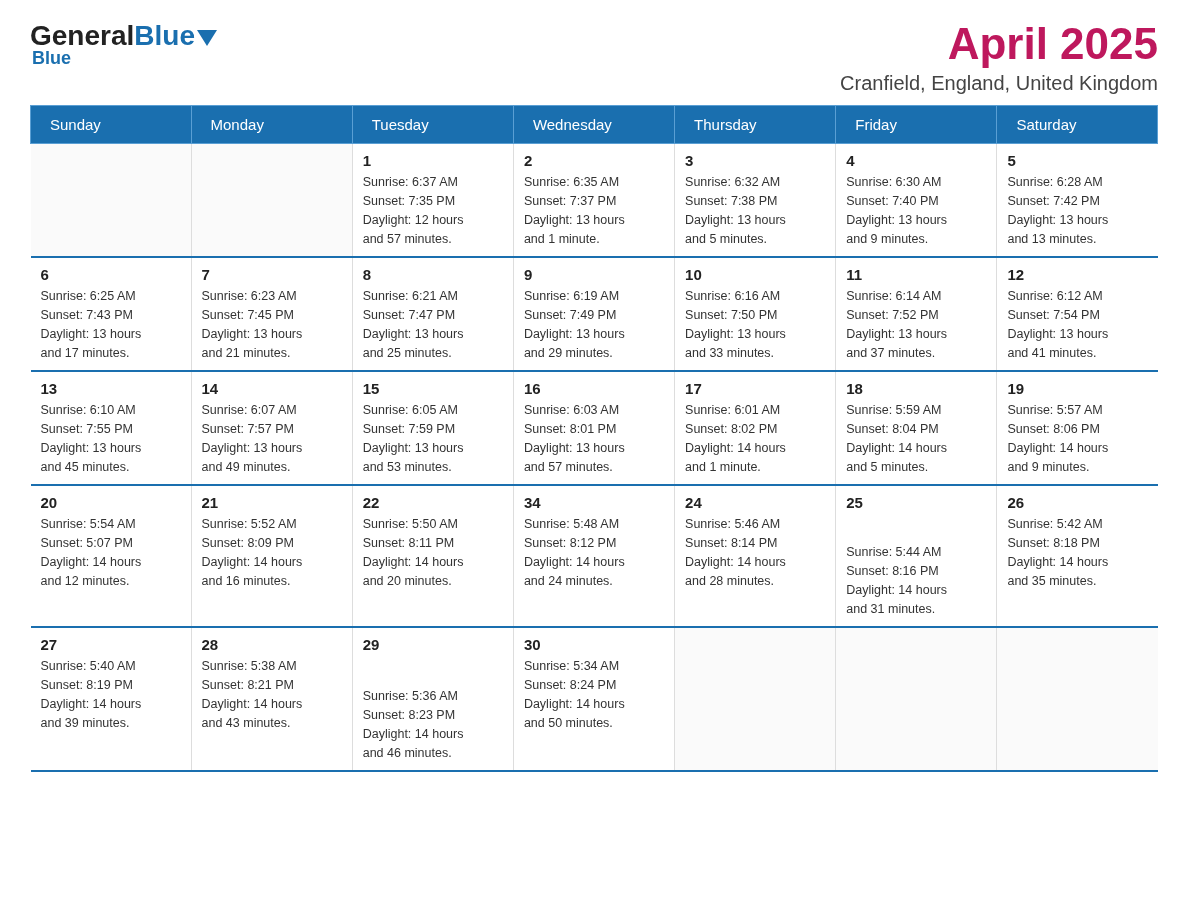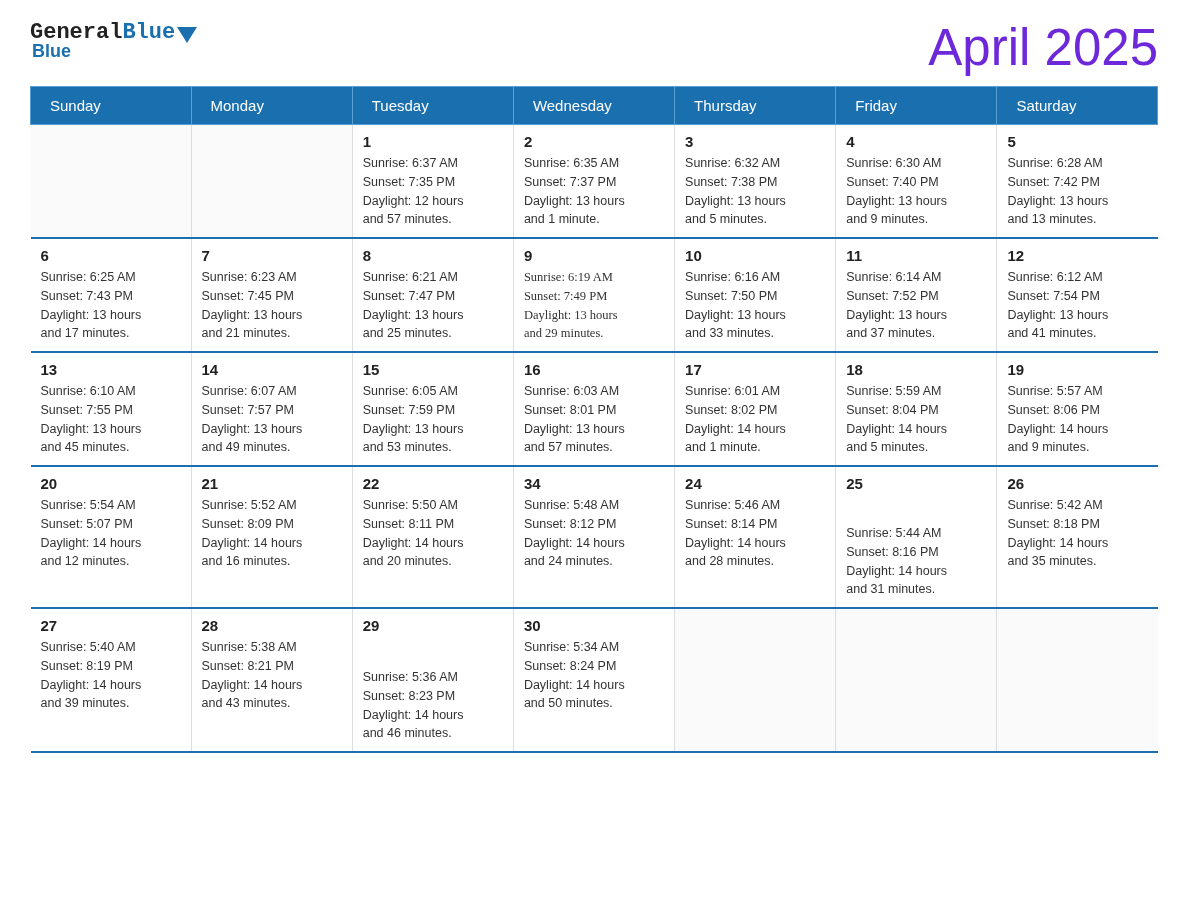"General" .logo-text { font-family: Liberation Mono, monospace -> none; font-size: 22px -> 28px }
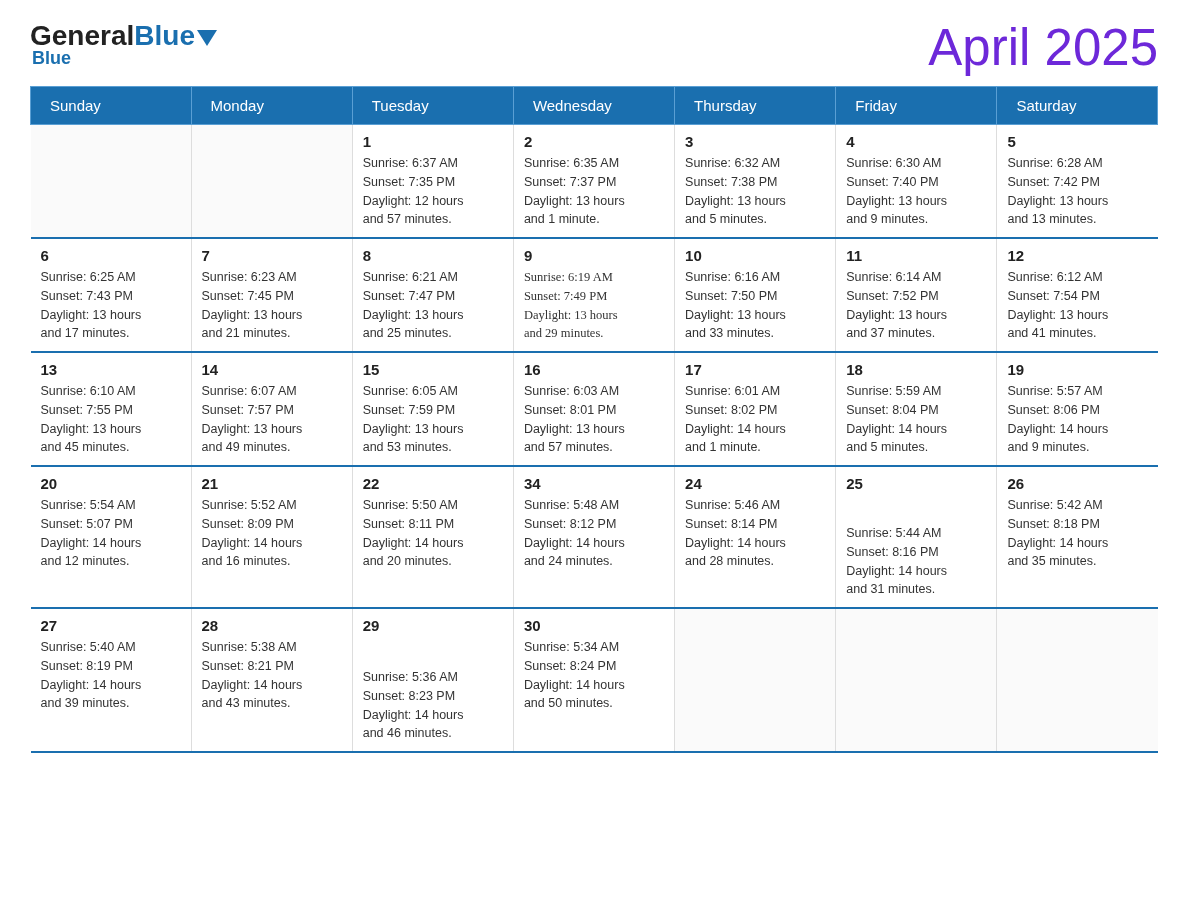"April 2025" .main-title { color: #6d28d9 -> #be185d; font-size: 51px -> 44px; font-weight: normal -> bold }
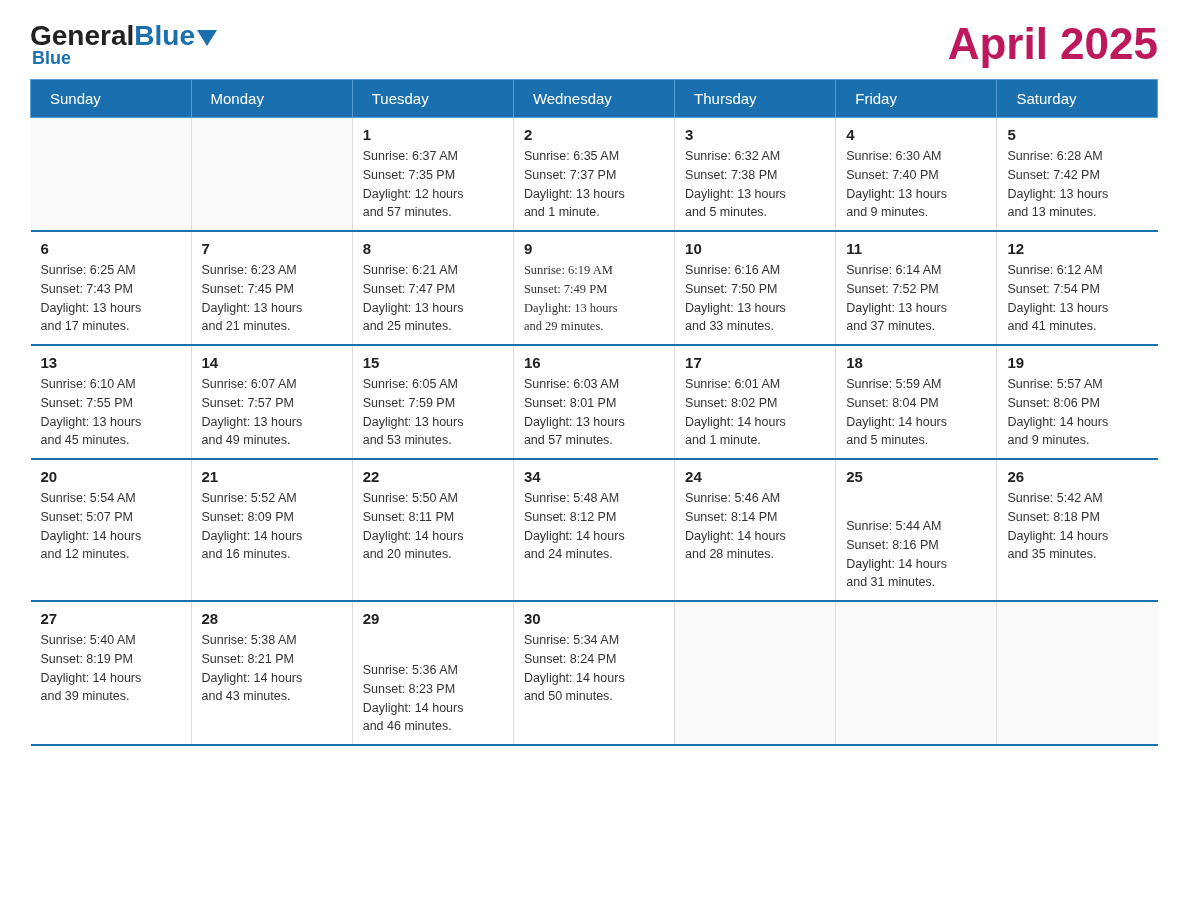"Cranfield, England, United Kingdom" div.subtitle { html: none -> <div>Cranfield, England, United Kingdom</div> }
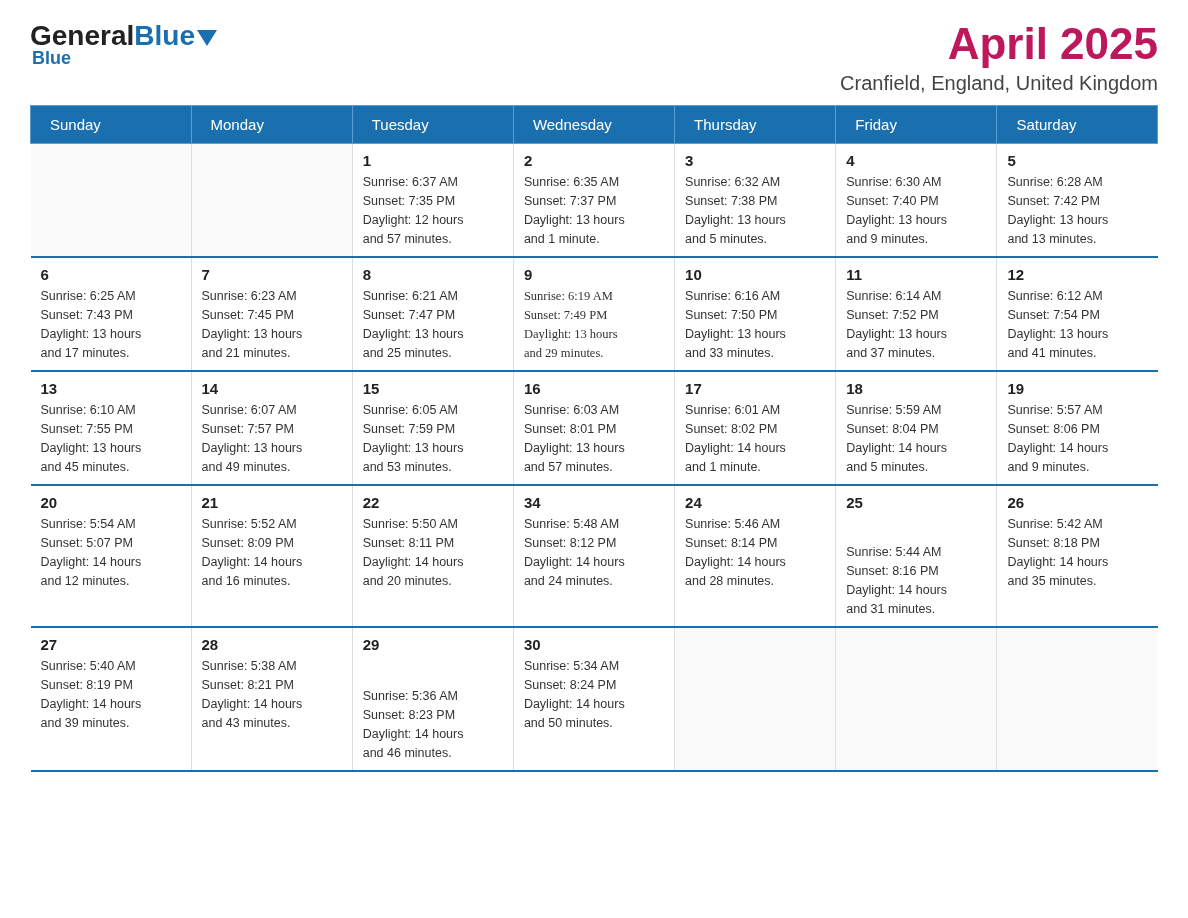"Sunrise: 6:19 AM" div.day-info { font-family: Liberation Serif, serif -> none }
